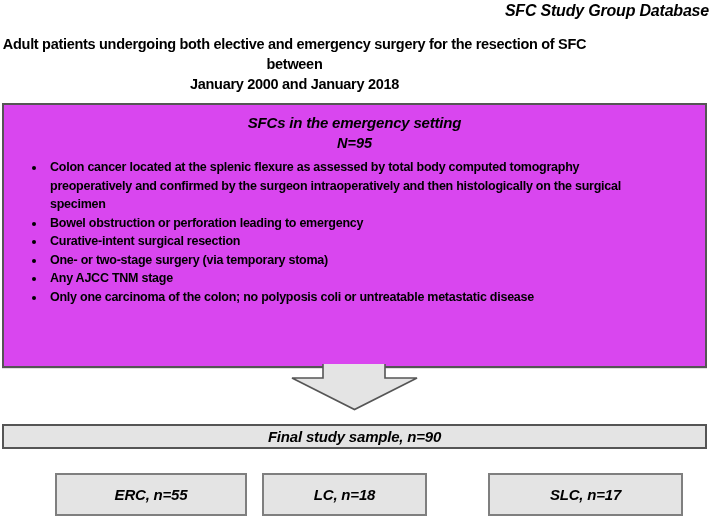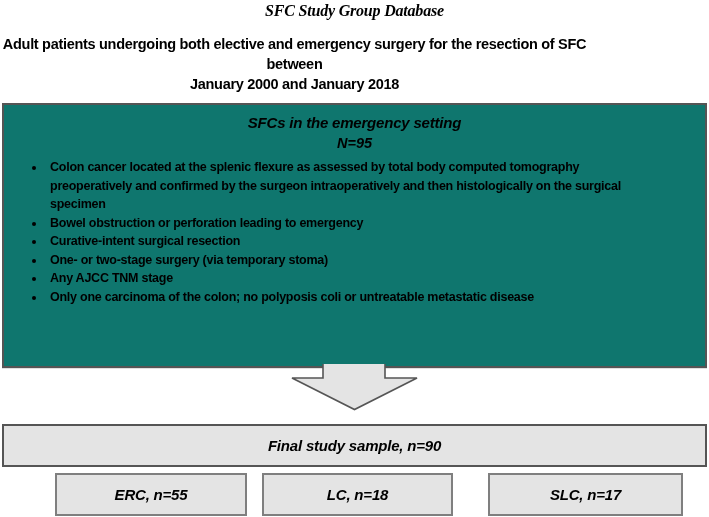"SFC Study Group Database" .page-title { font-family: Liberation Serif, serif -> none; text-align: center -> right }
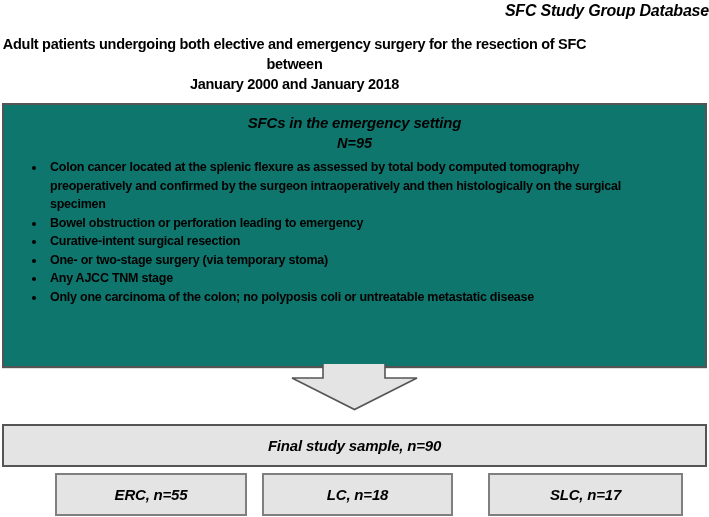"SFCs in the emergency setting" .criteria-box { background: #0f766e -> #d946ef }
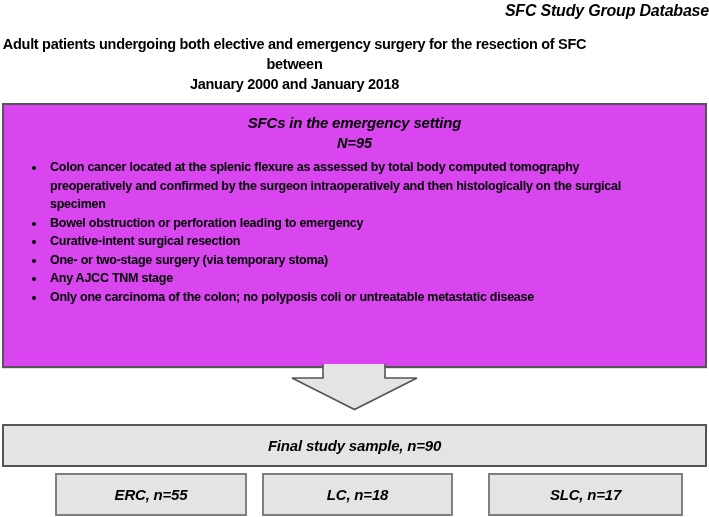"Final study sample, n=90" .final-box { height: 43px -> 25px }
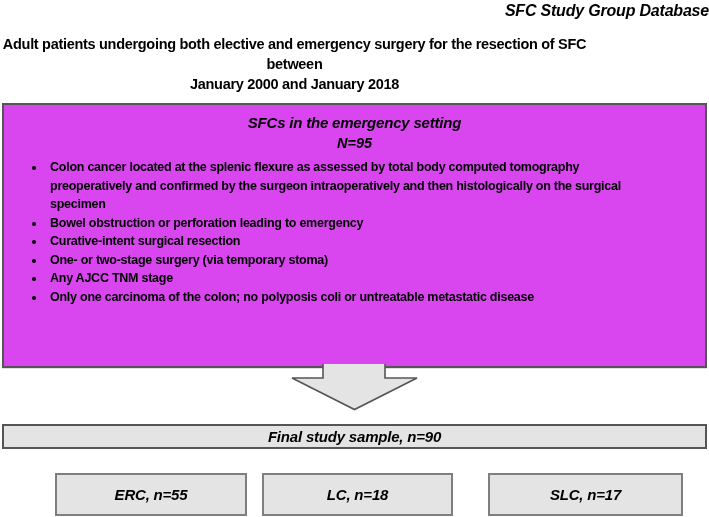"LC, n=18" .group-lc { width: 191px -> 165px }
